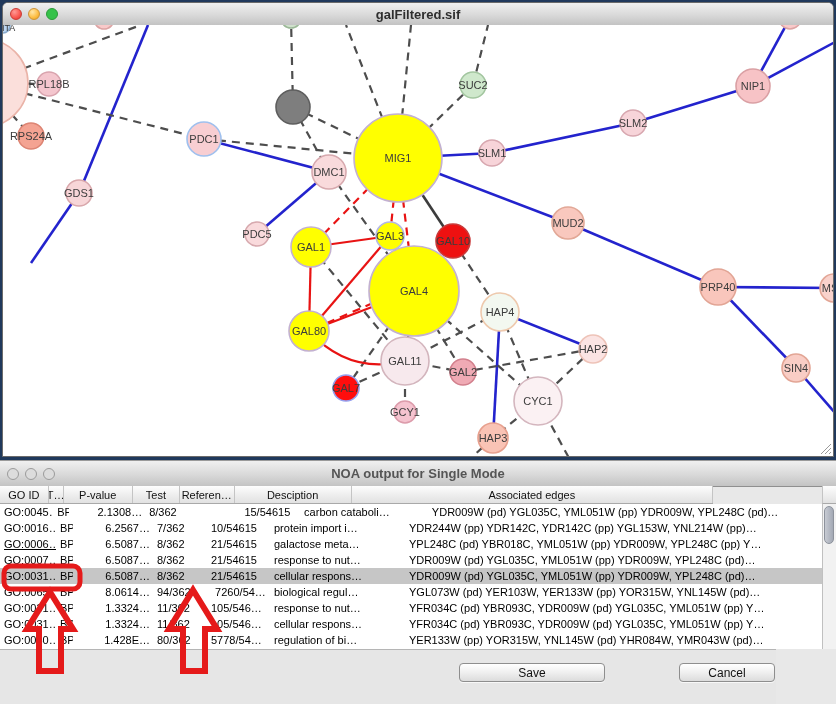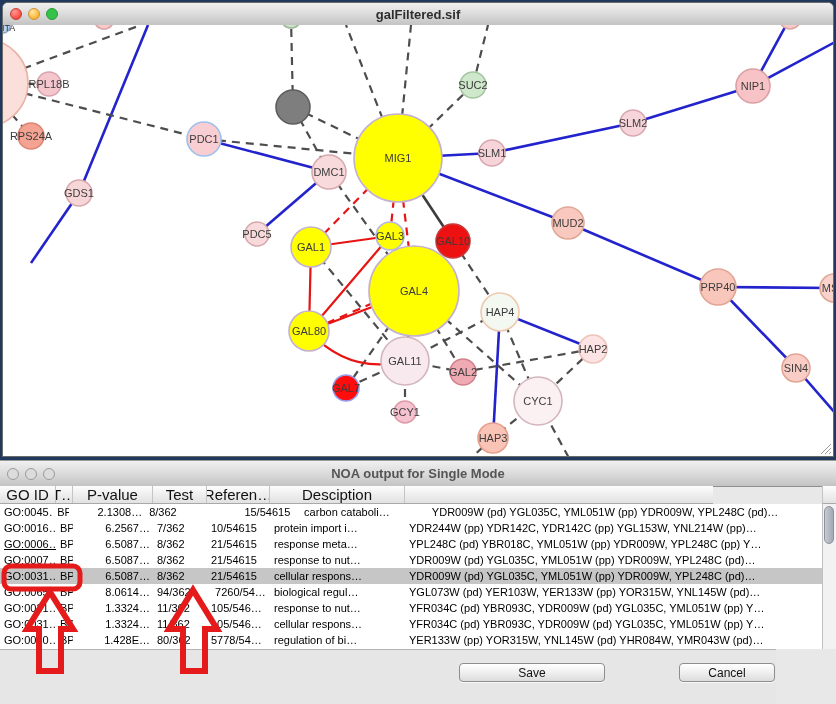"GO ID" #theader { font-size: 15px -> 11px }
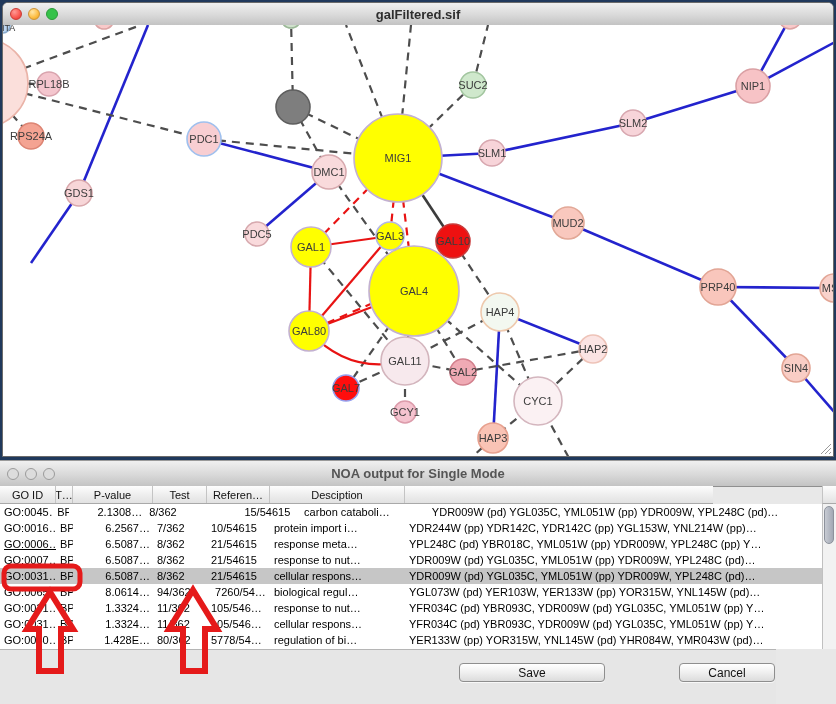"Associated edges" div.hcell { html: none -> <div>Associated edges</div> }
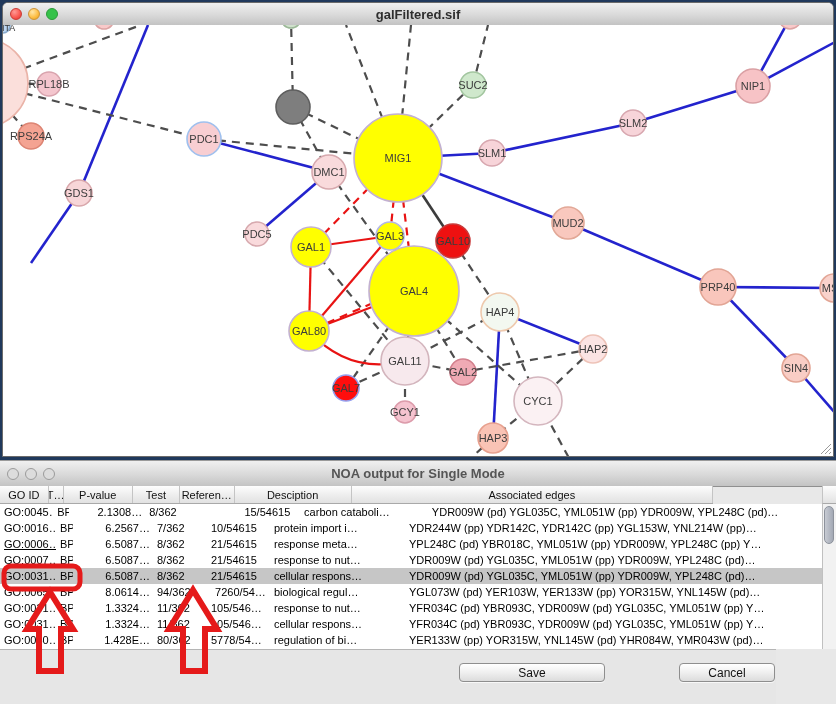"response meta…" div.tcell { text: response -> galactose }
